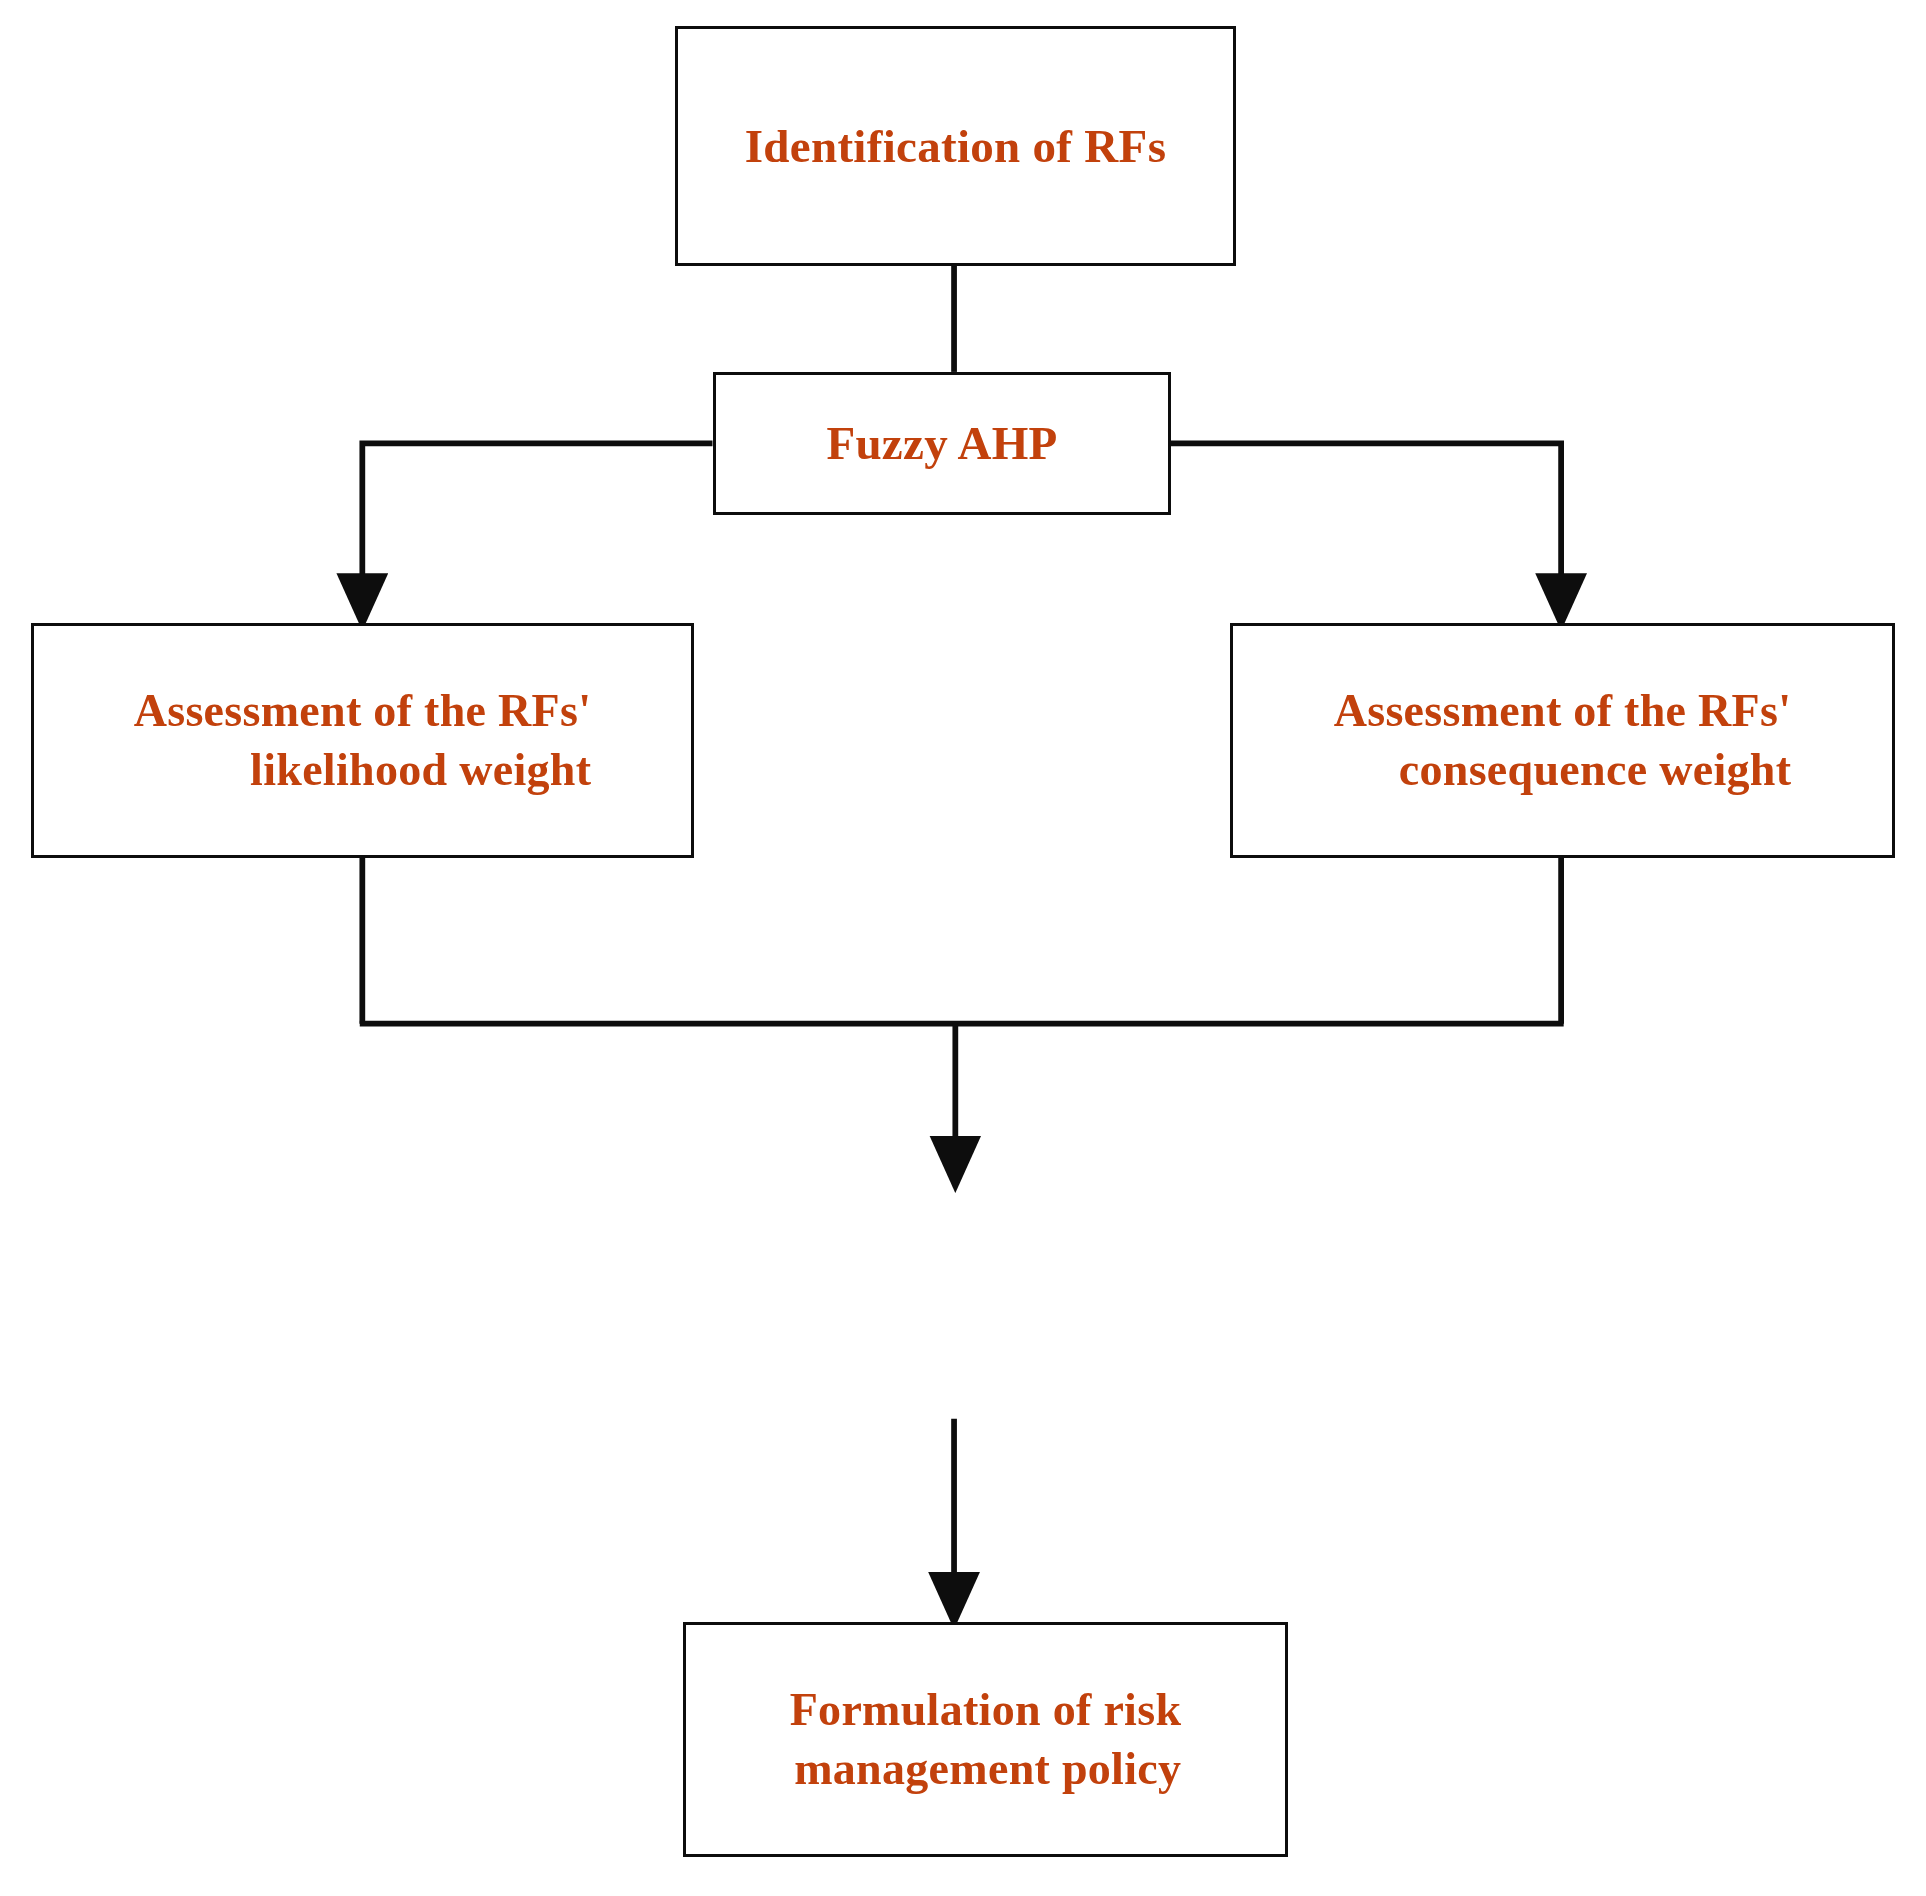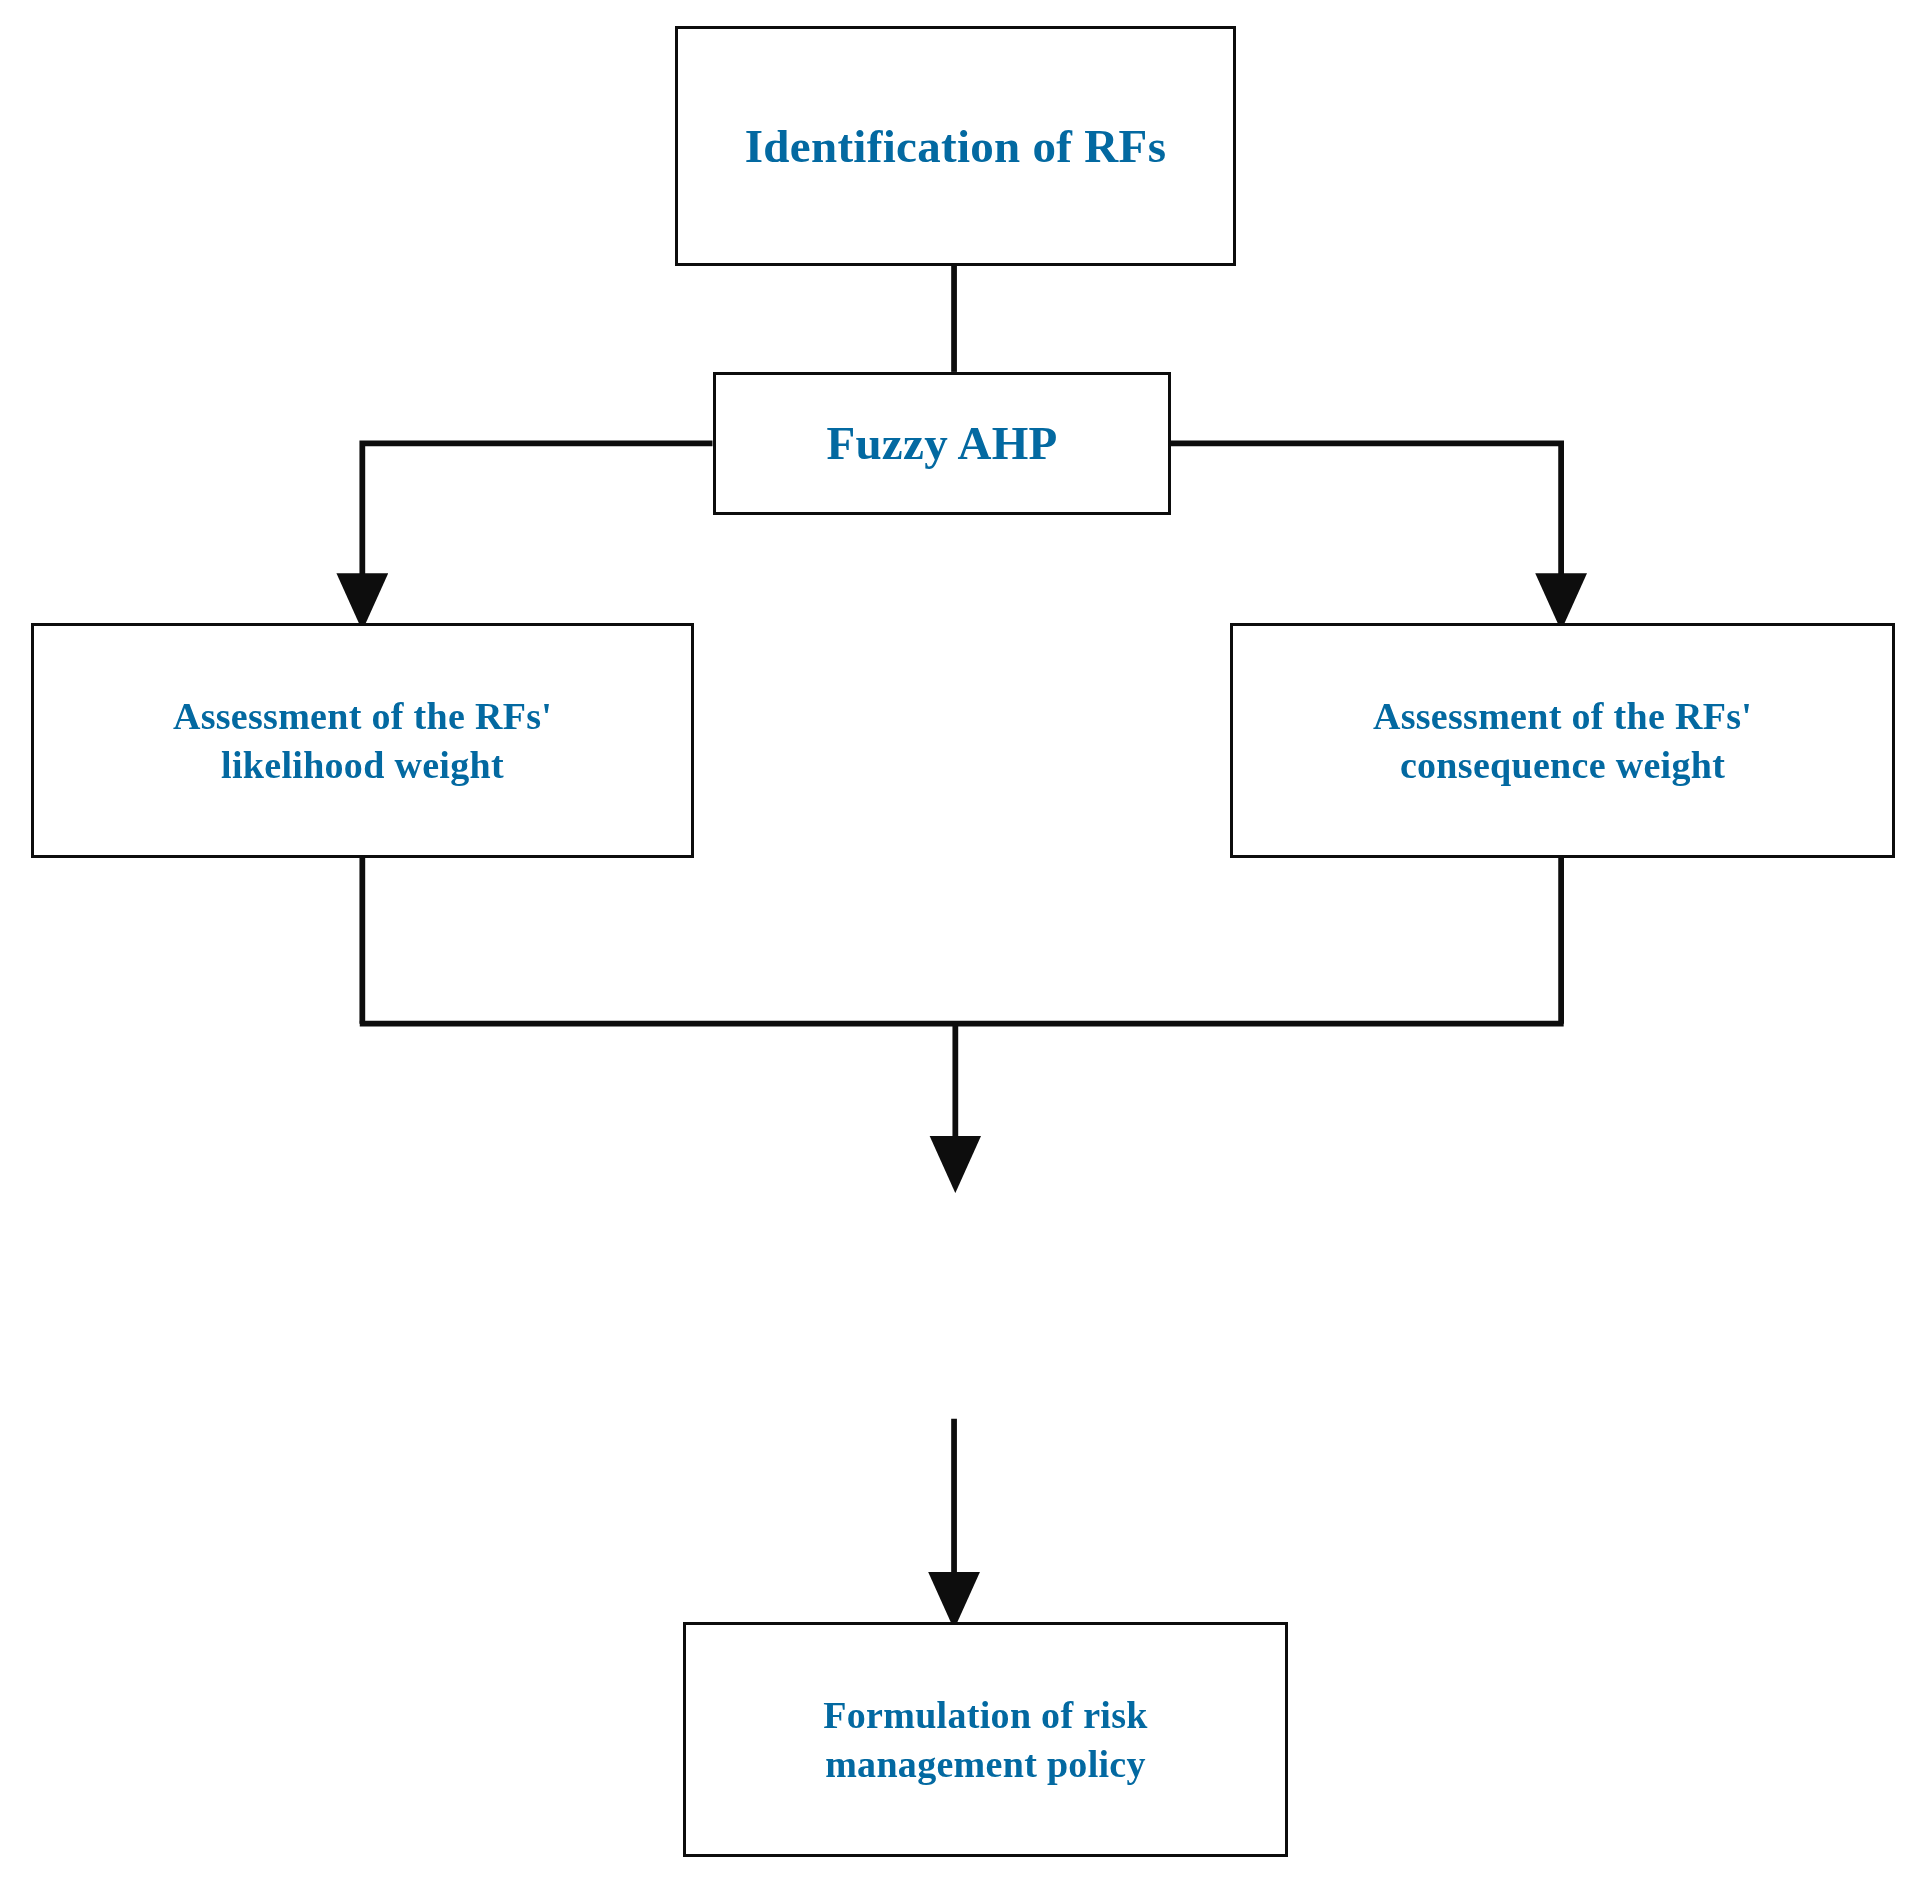"Identification of RFs" .node-label { color: #0369a1 -> #c2410c }
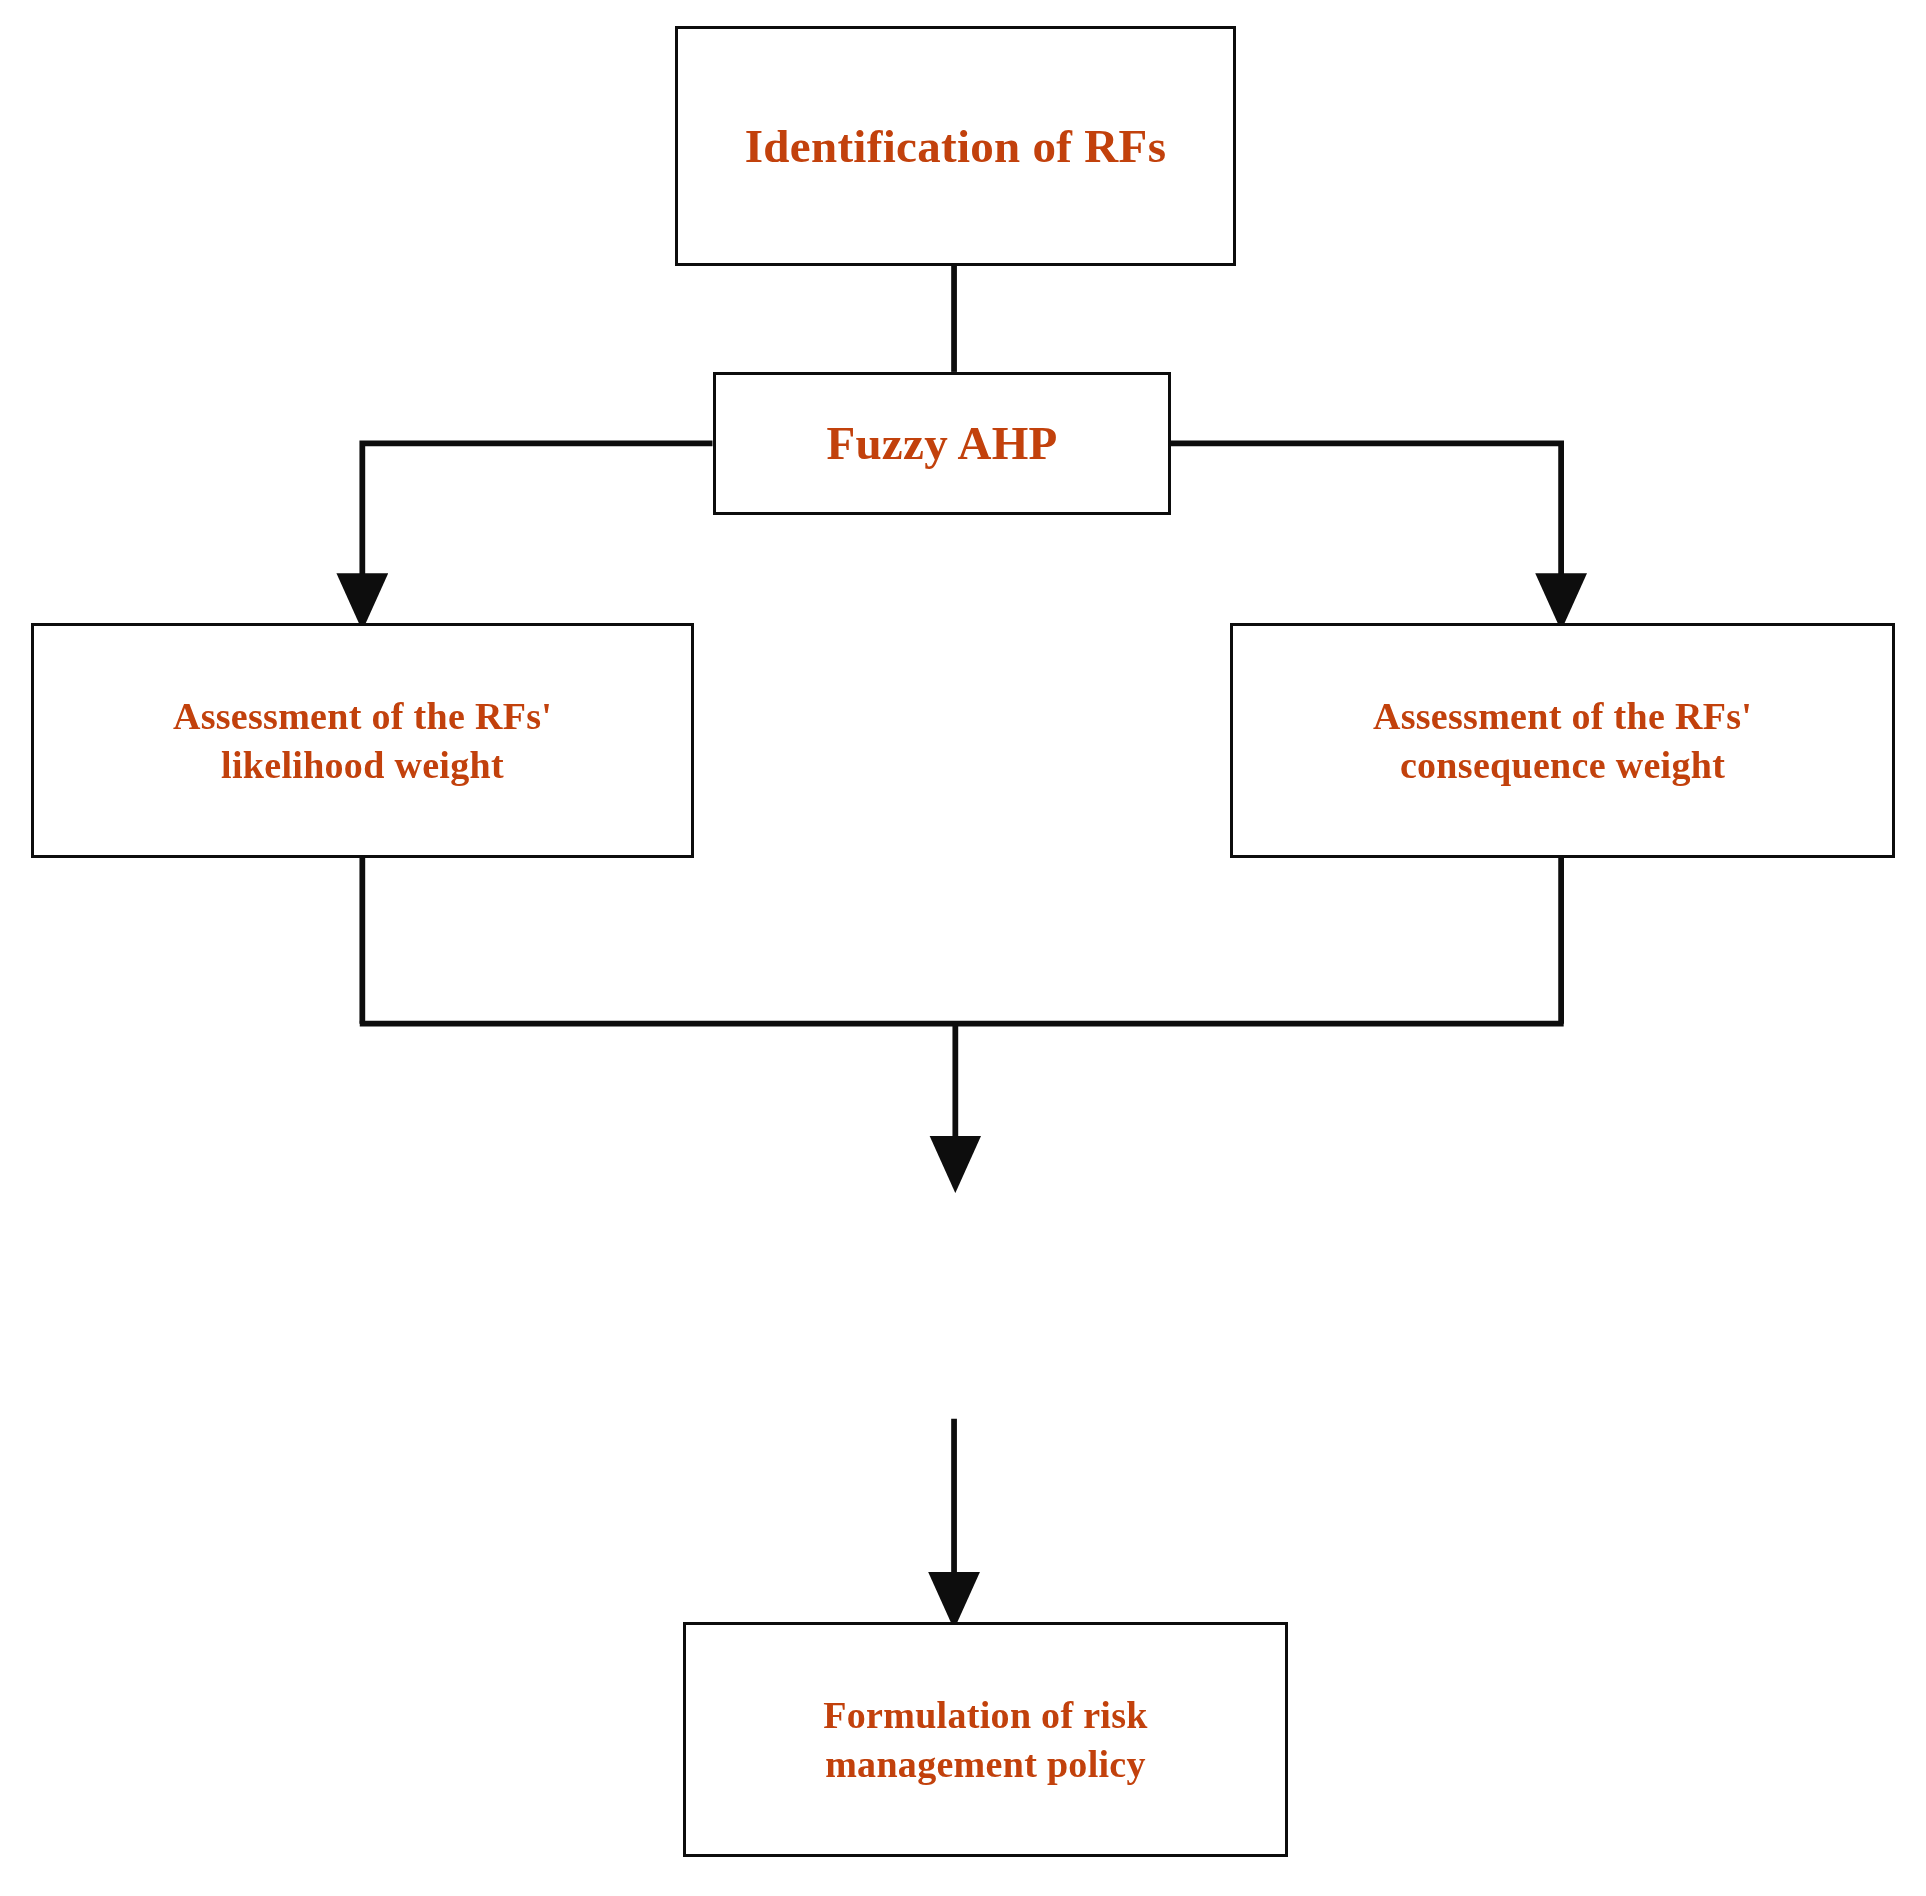"Assessment of the RFs'" .size-md { font-size: 38px -> 46px; text-align: none -> right }
